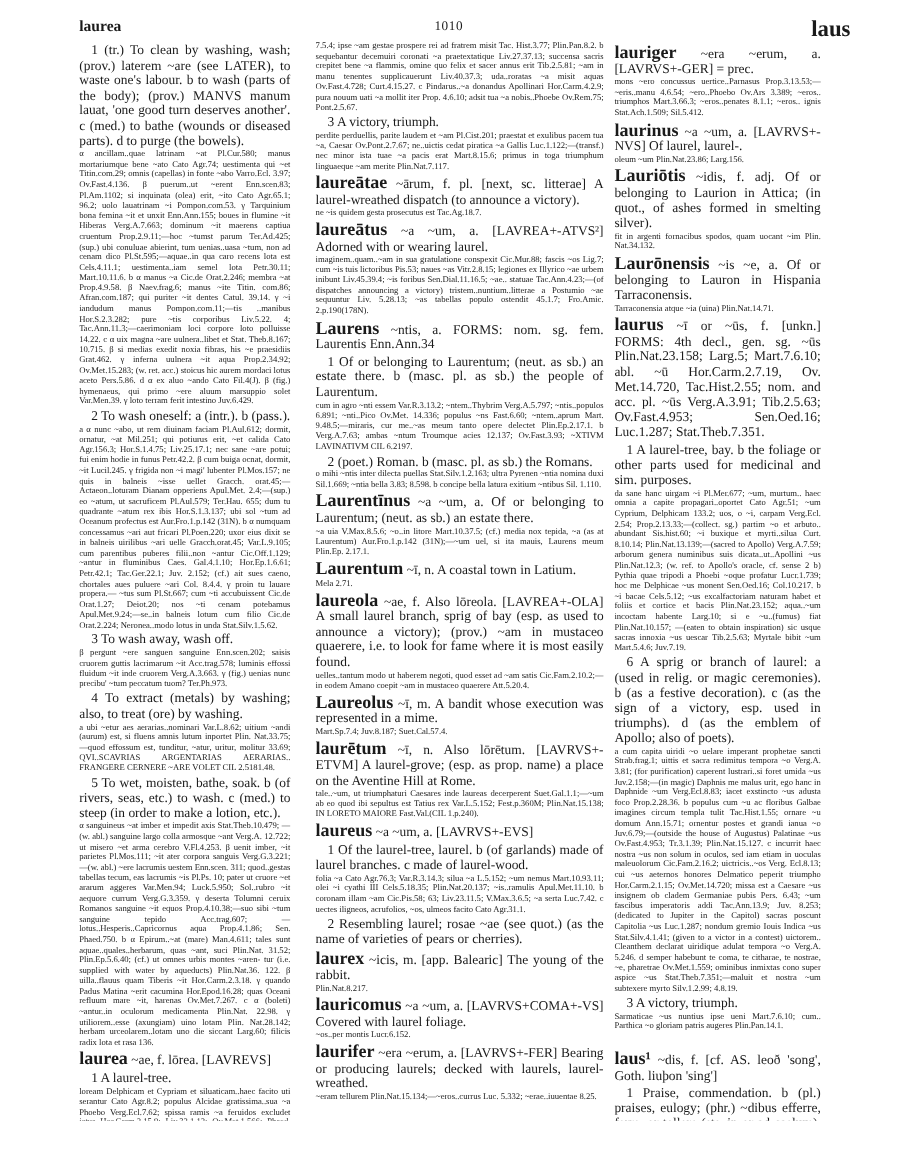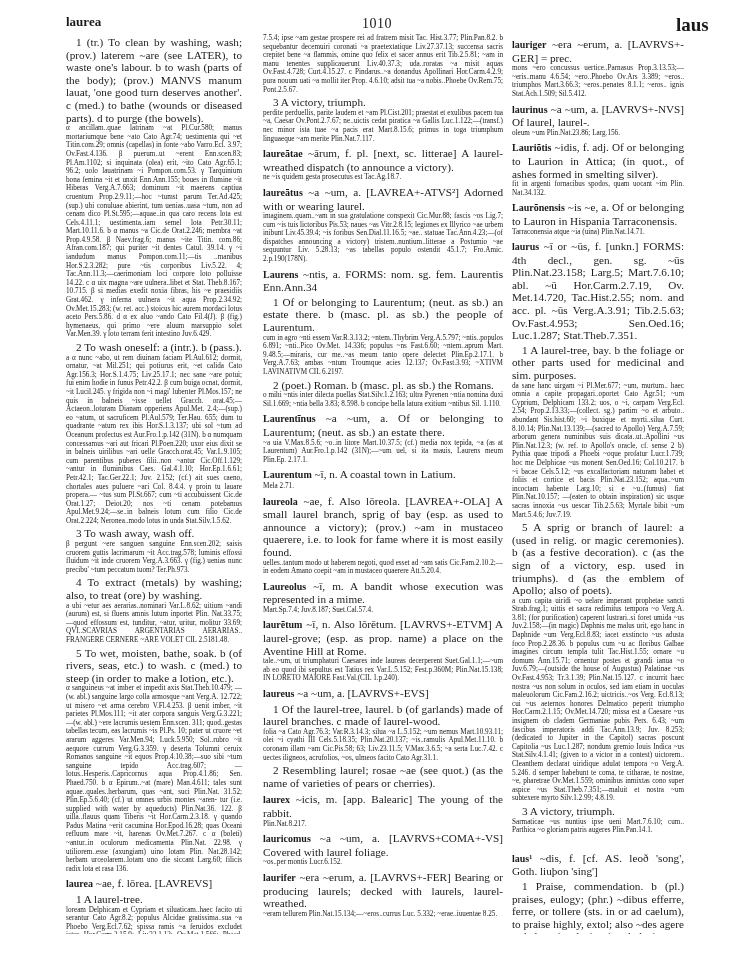"1010" .rh-center { font-size: 14px -> 11px }
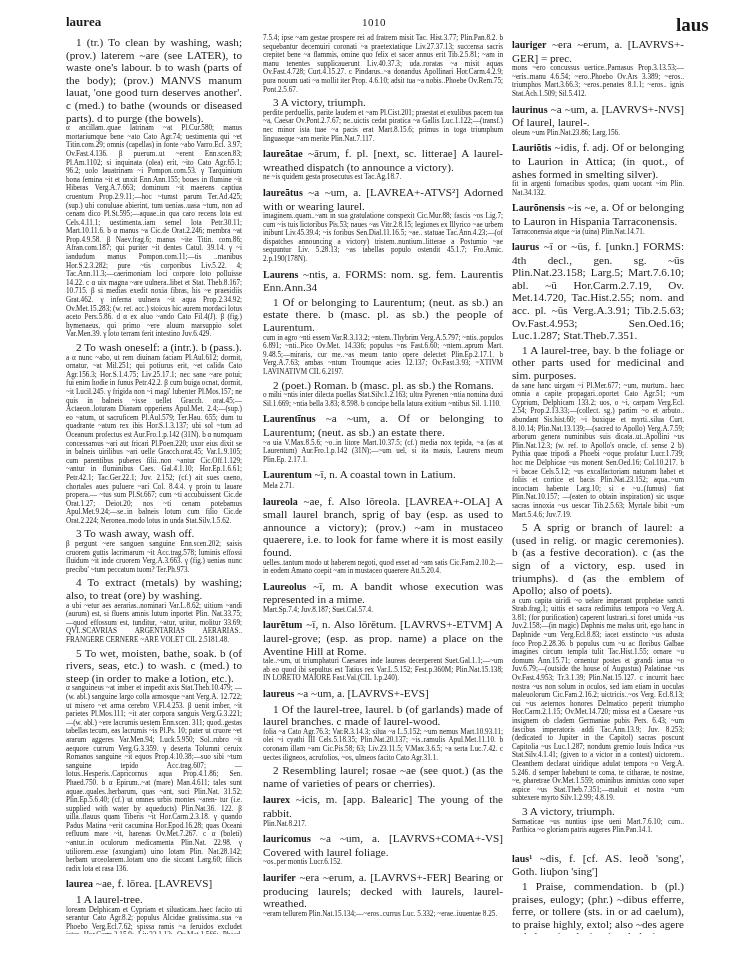"lauriger" .hw { font-size: 10px -> 15px }
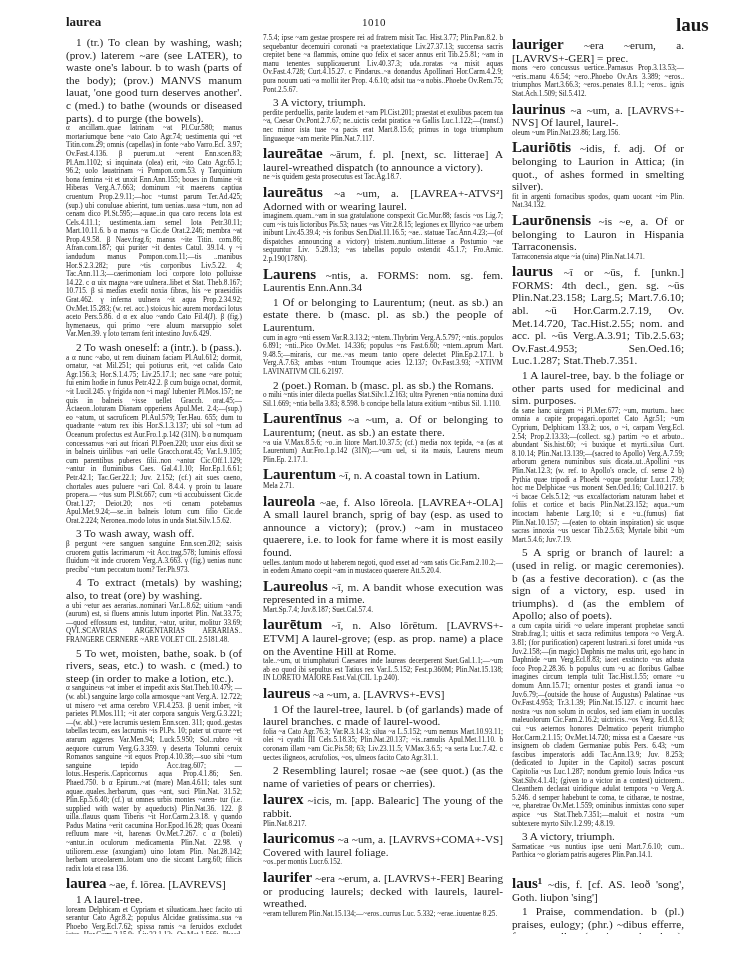"5 A sprig or branch" p.sense { text: 5 -> 6 }
